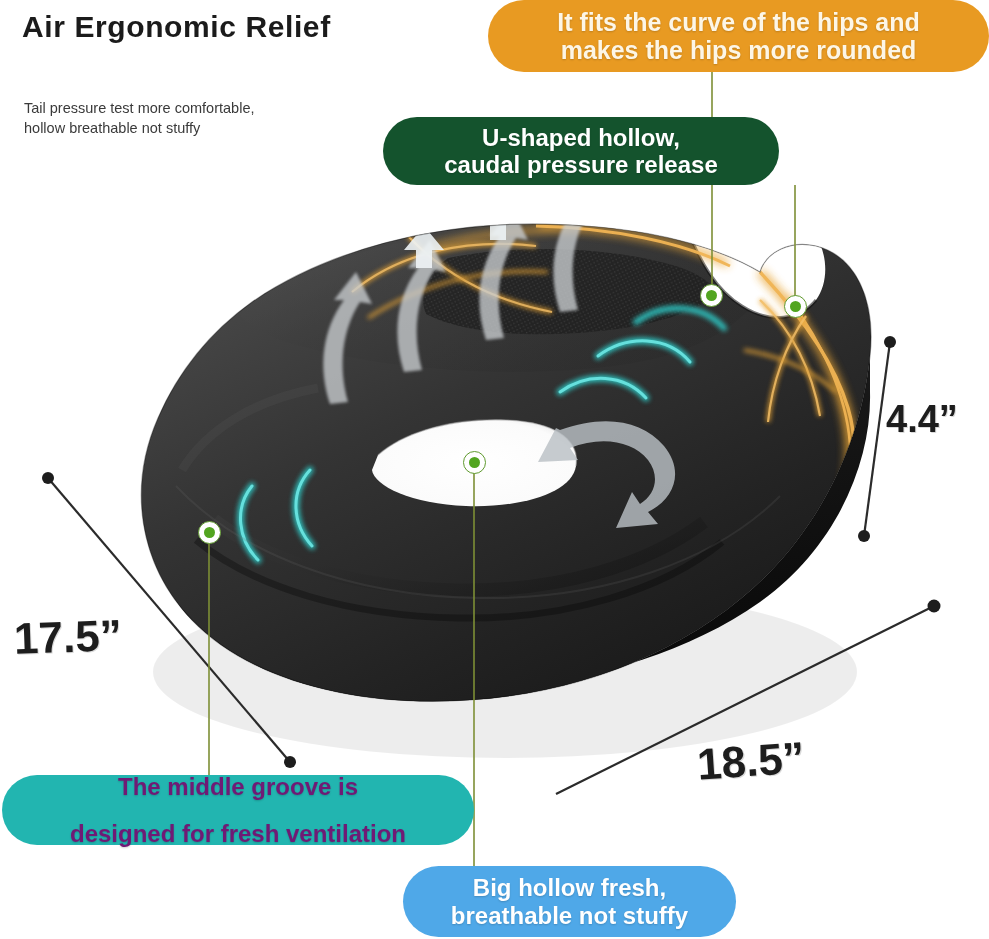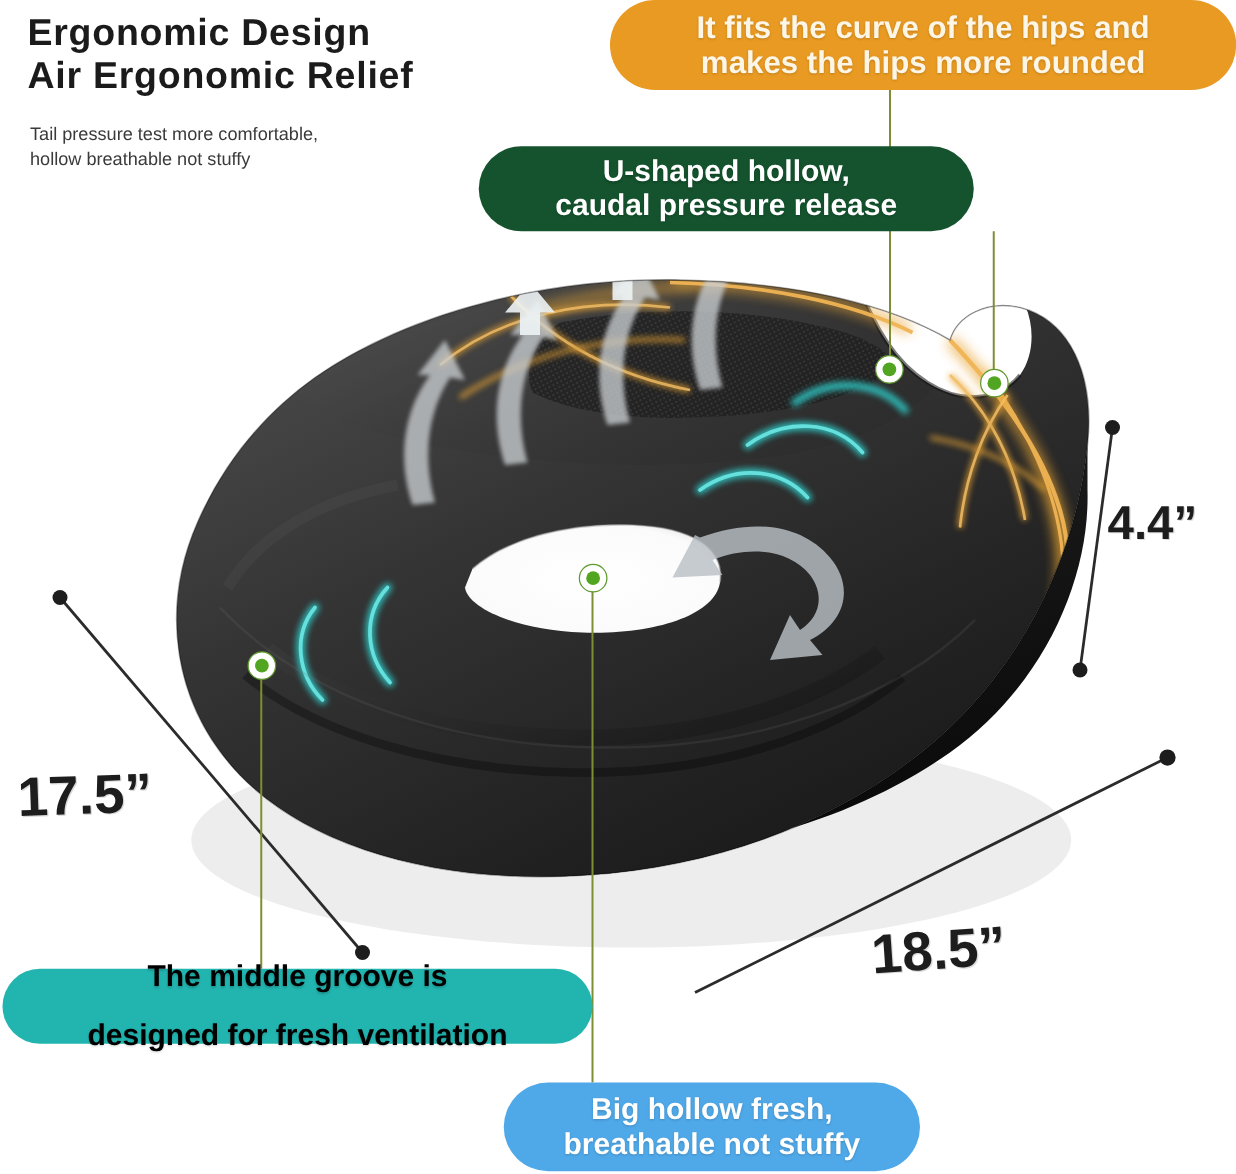"Ergonomic Design" div.heading-line { html: <div>Ergonomic Design</div> -> none }
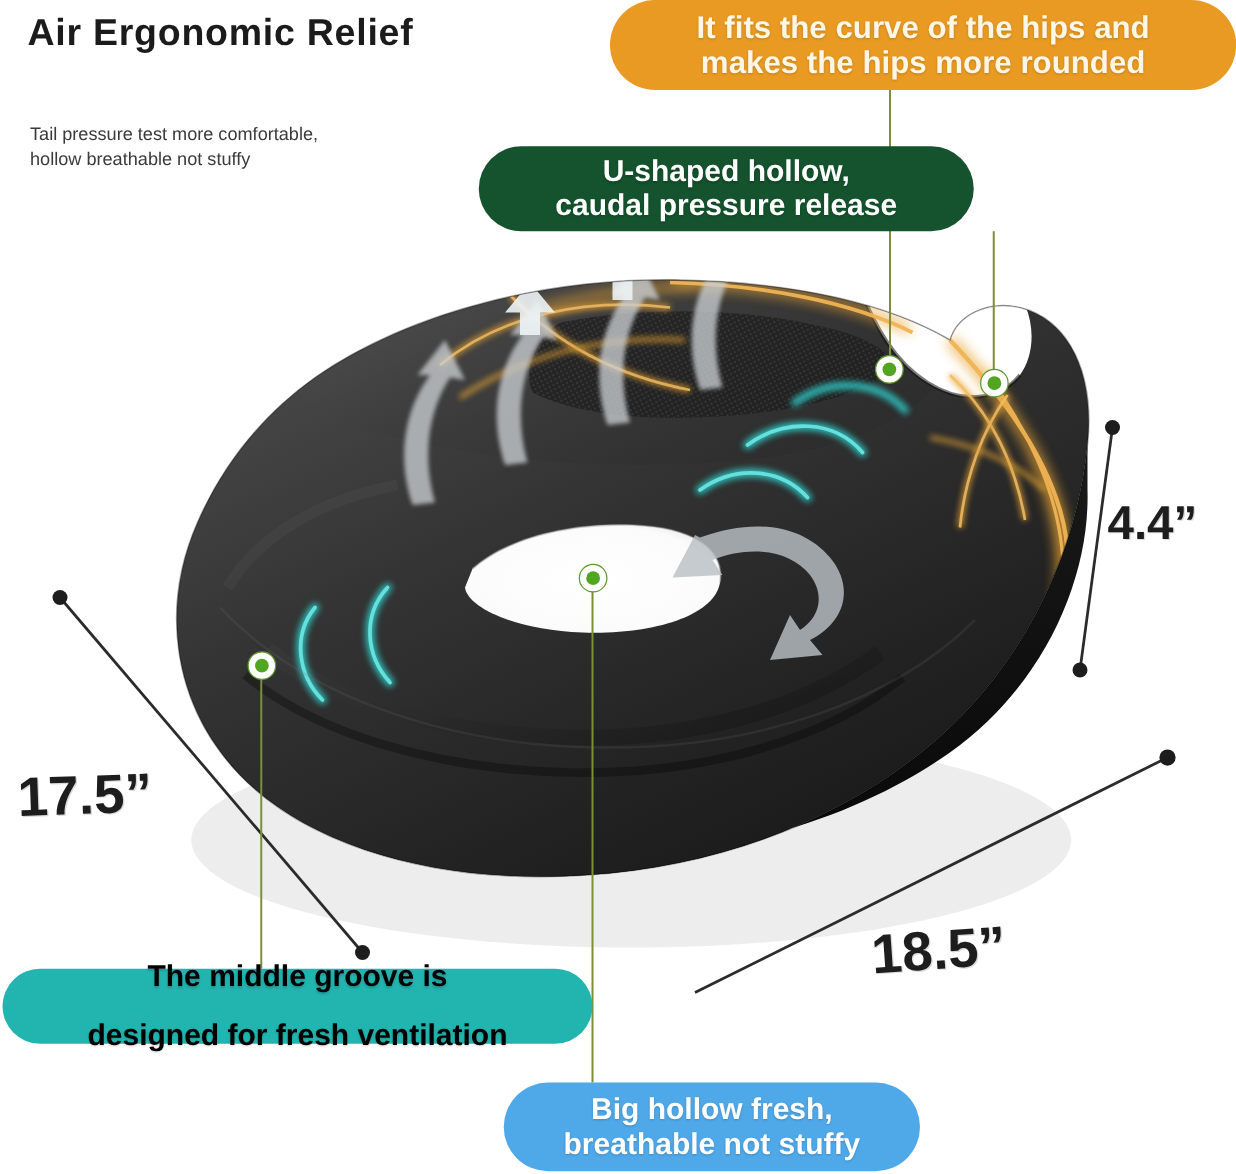"The middle groove is" #pill-groove { color: #000000 -> #701a75; height: 60px -> 70px }
